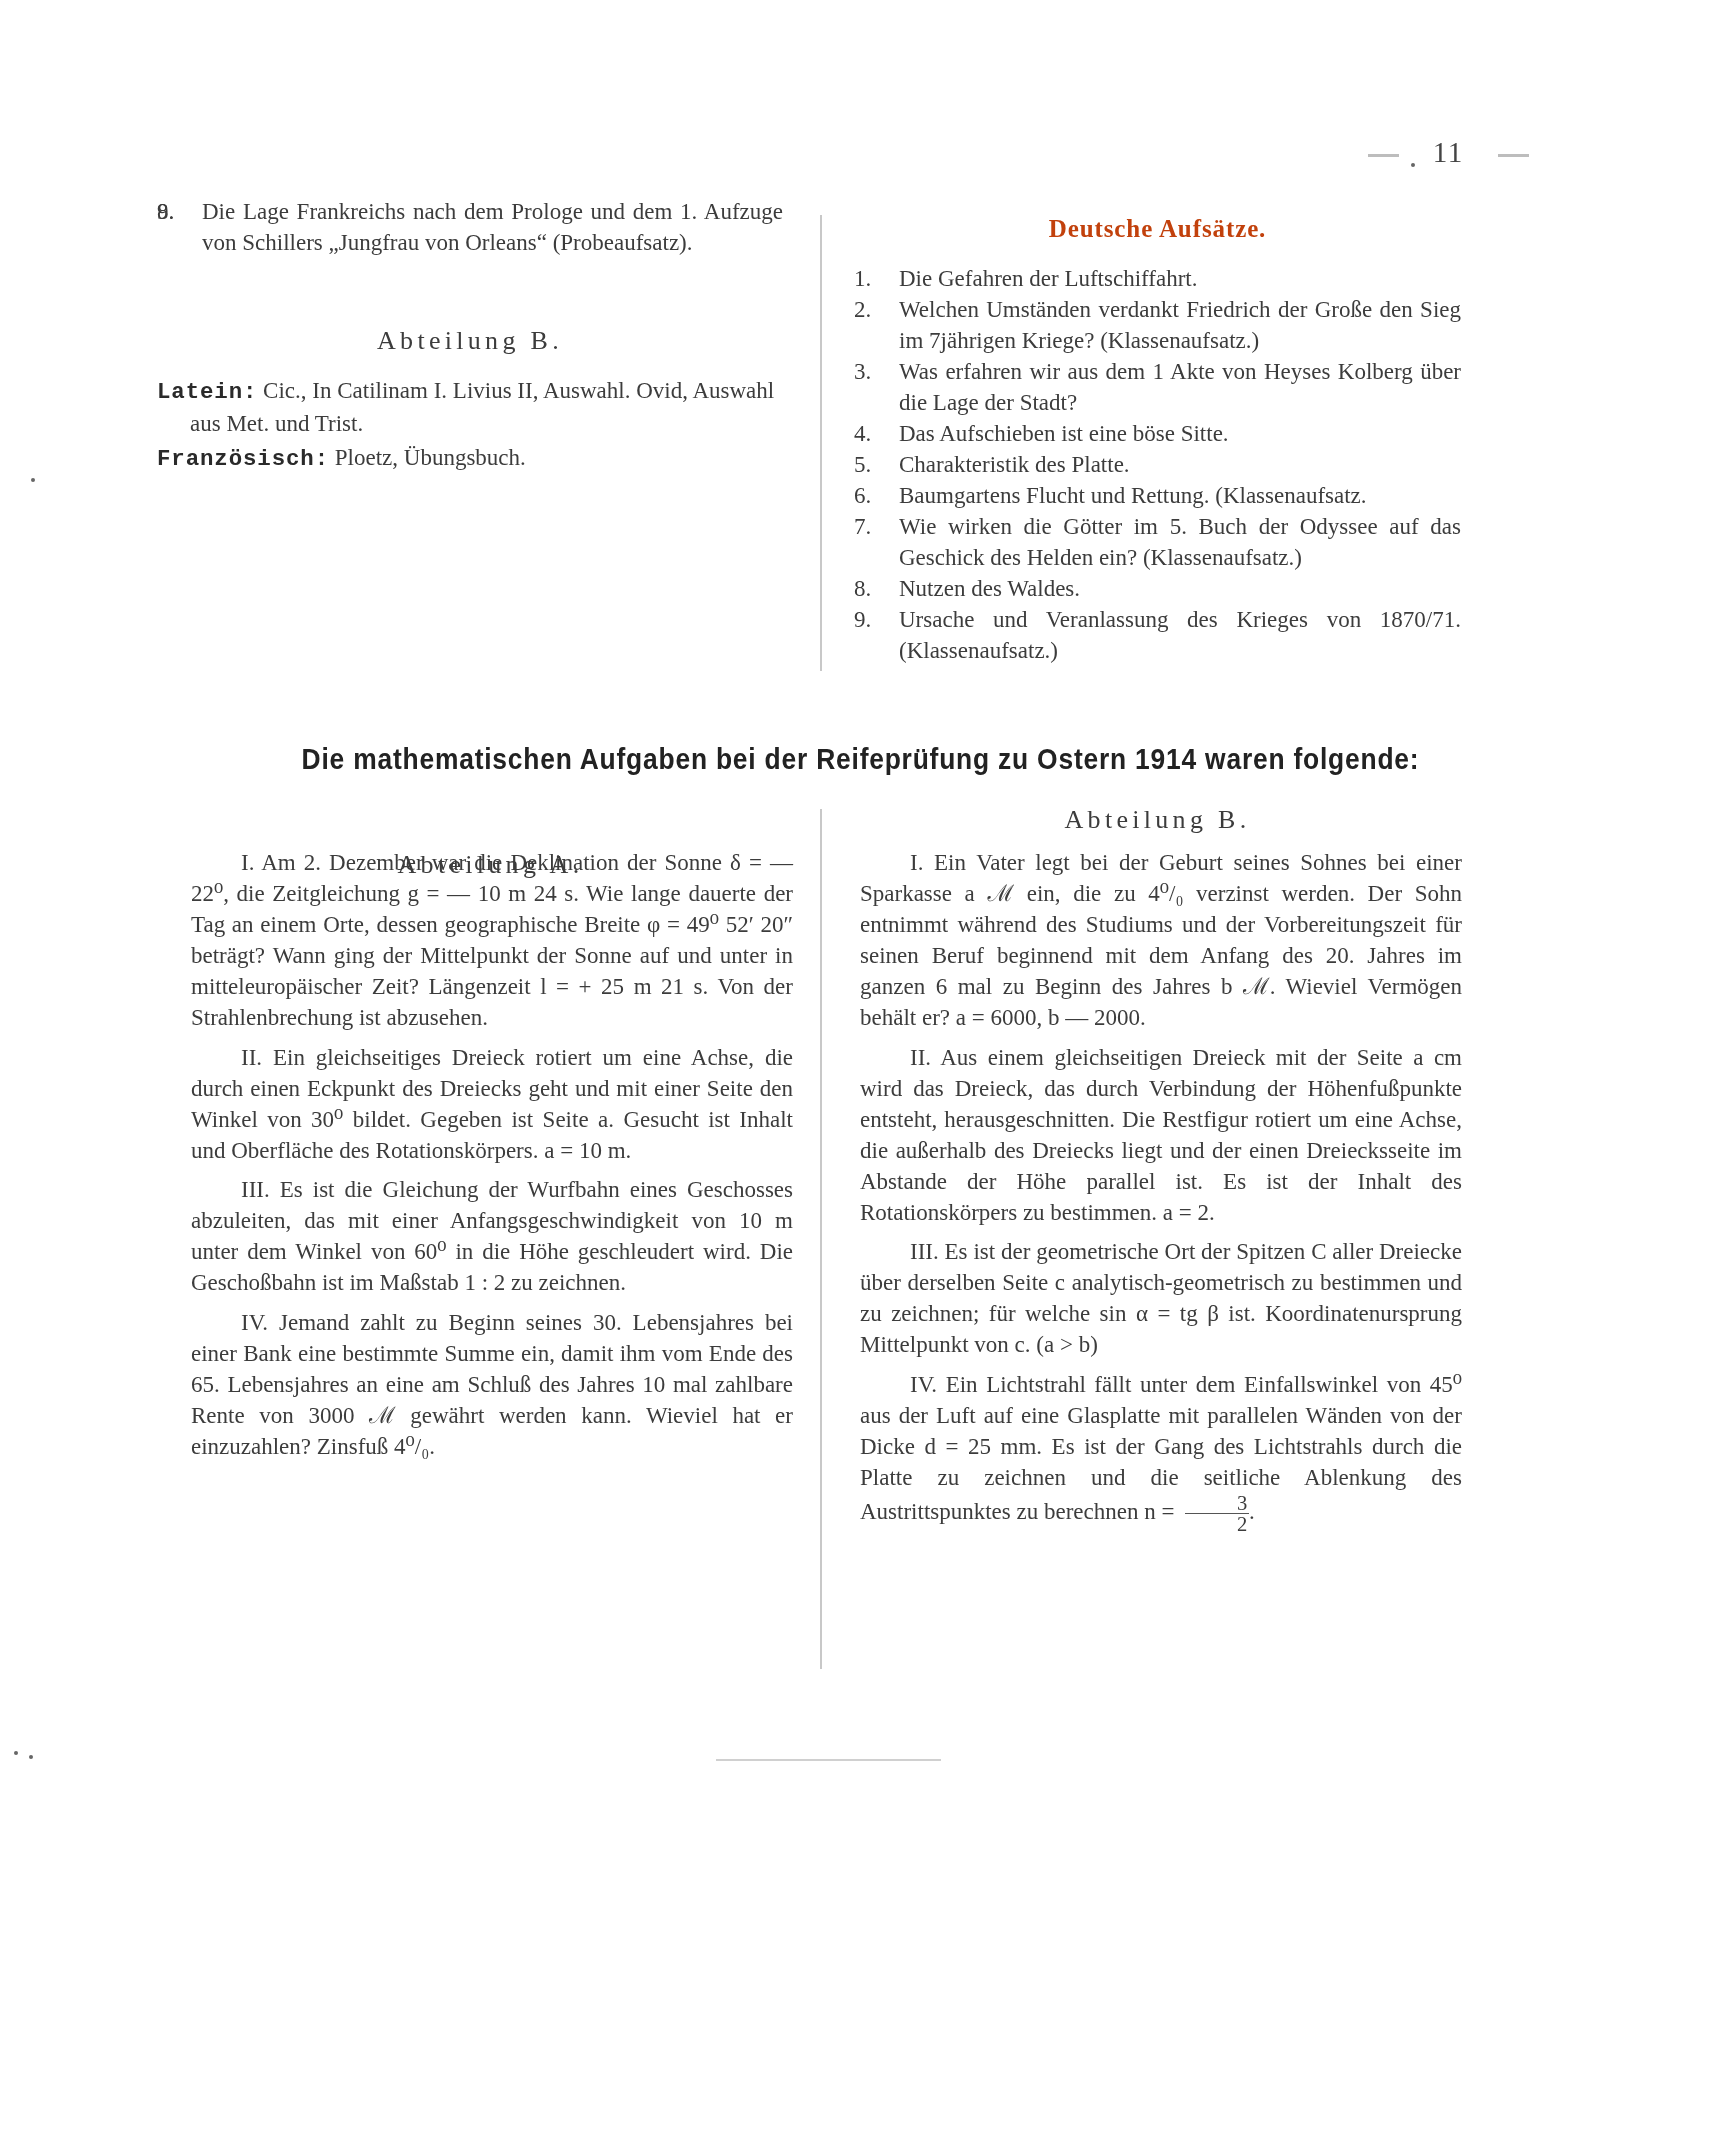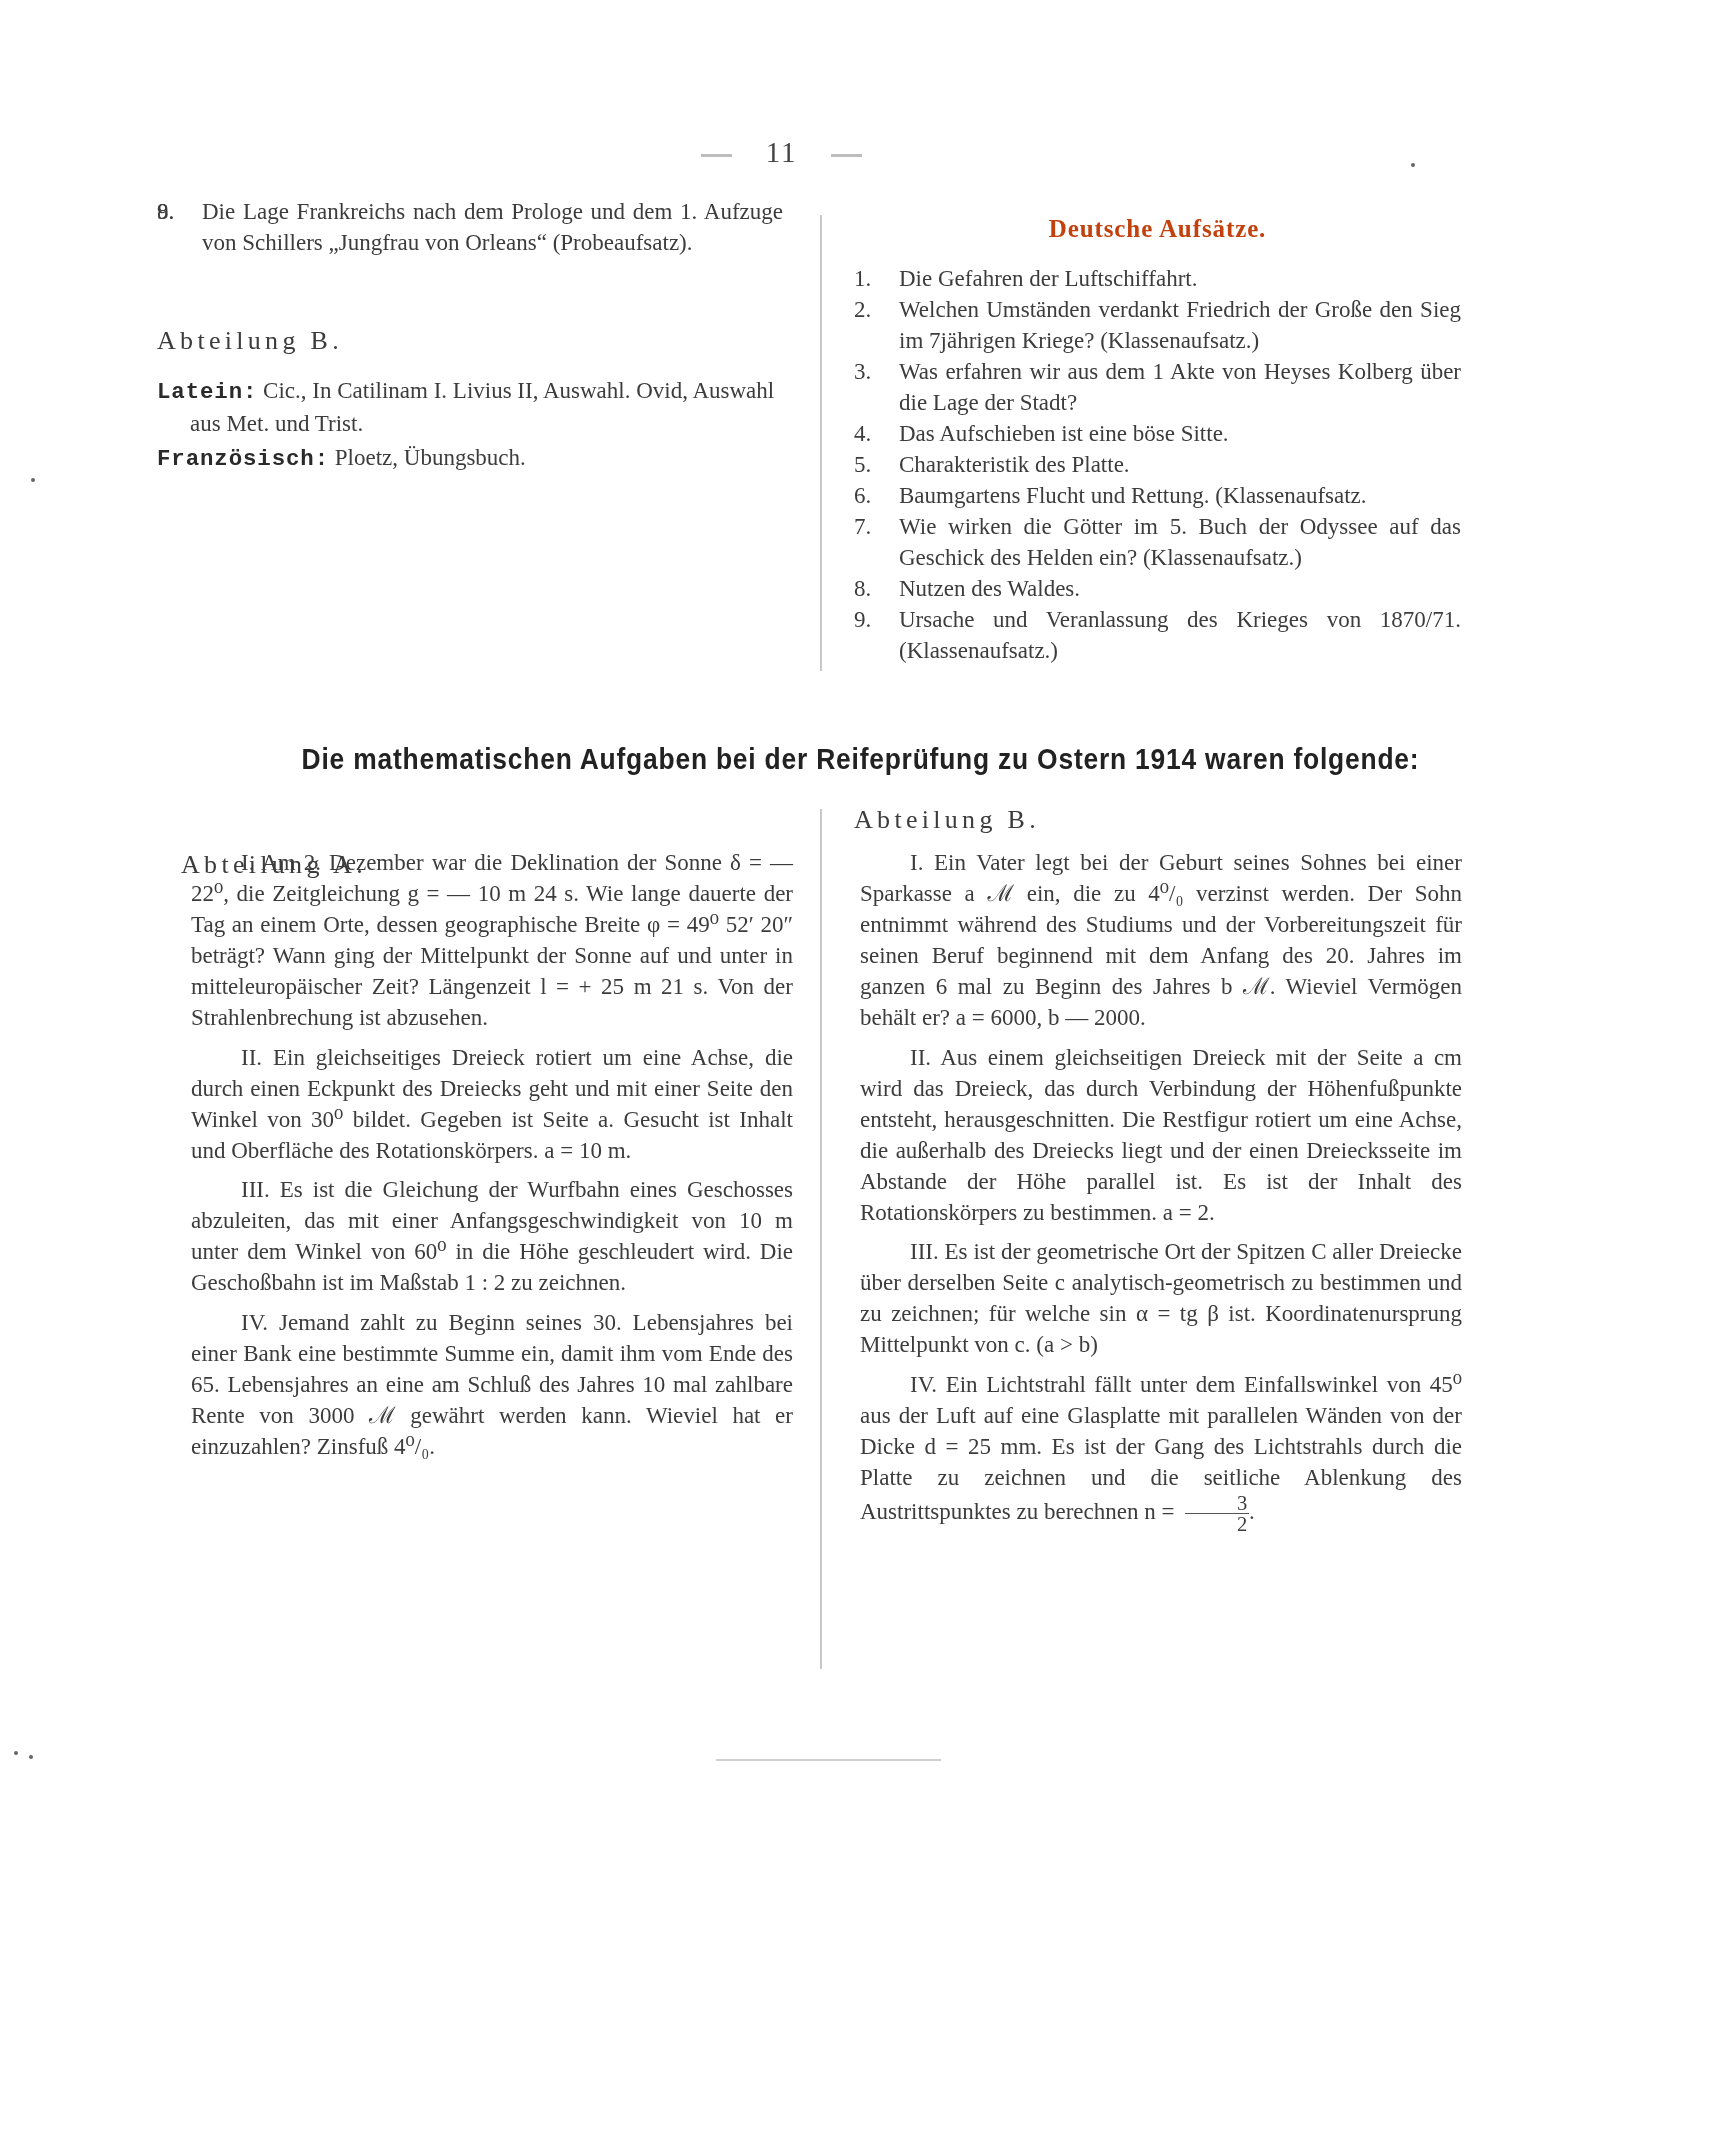"11" .pagenum { text-align: center -> right }
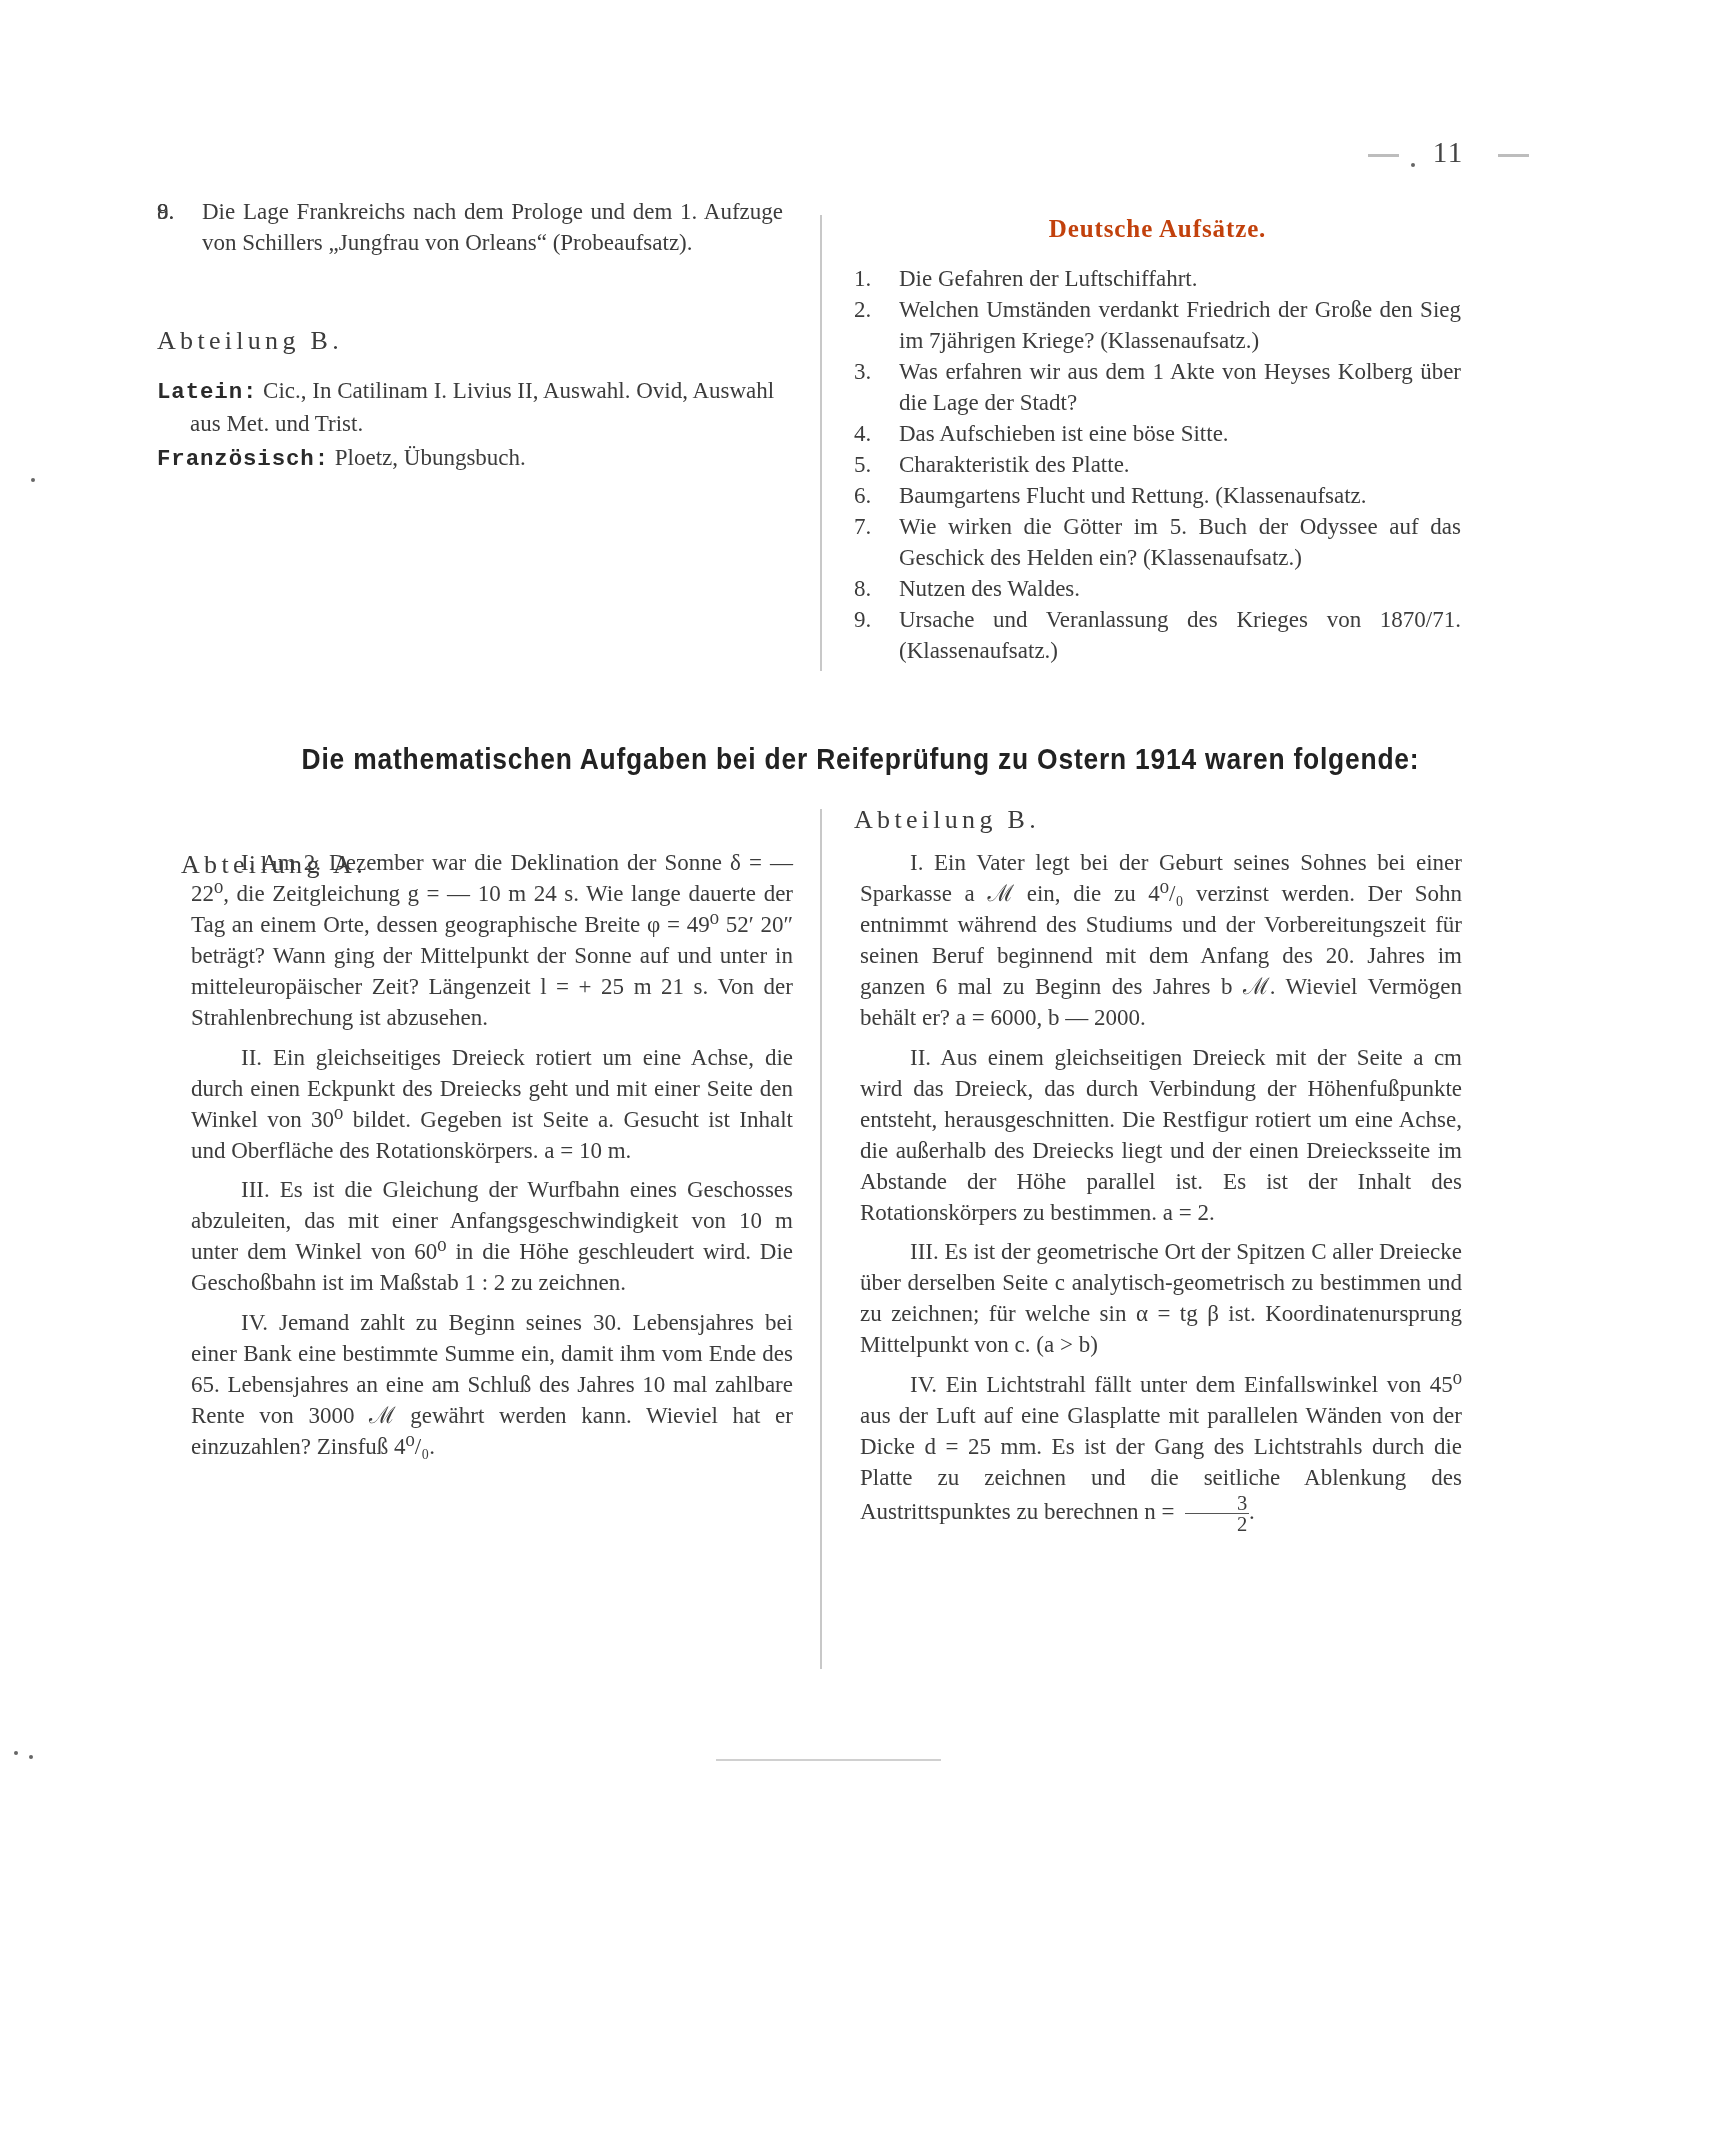"Abteilung B." .sechead { text-align: none -> center }
